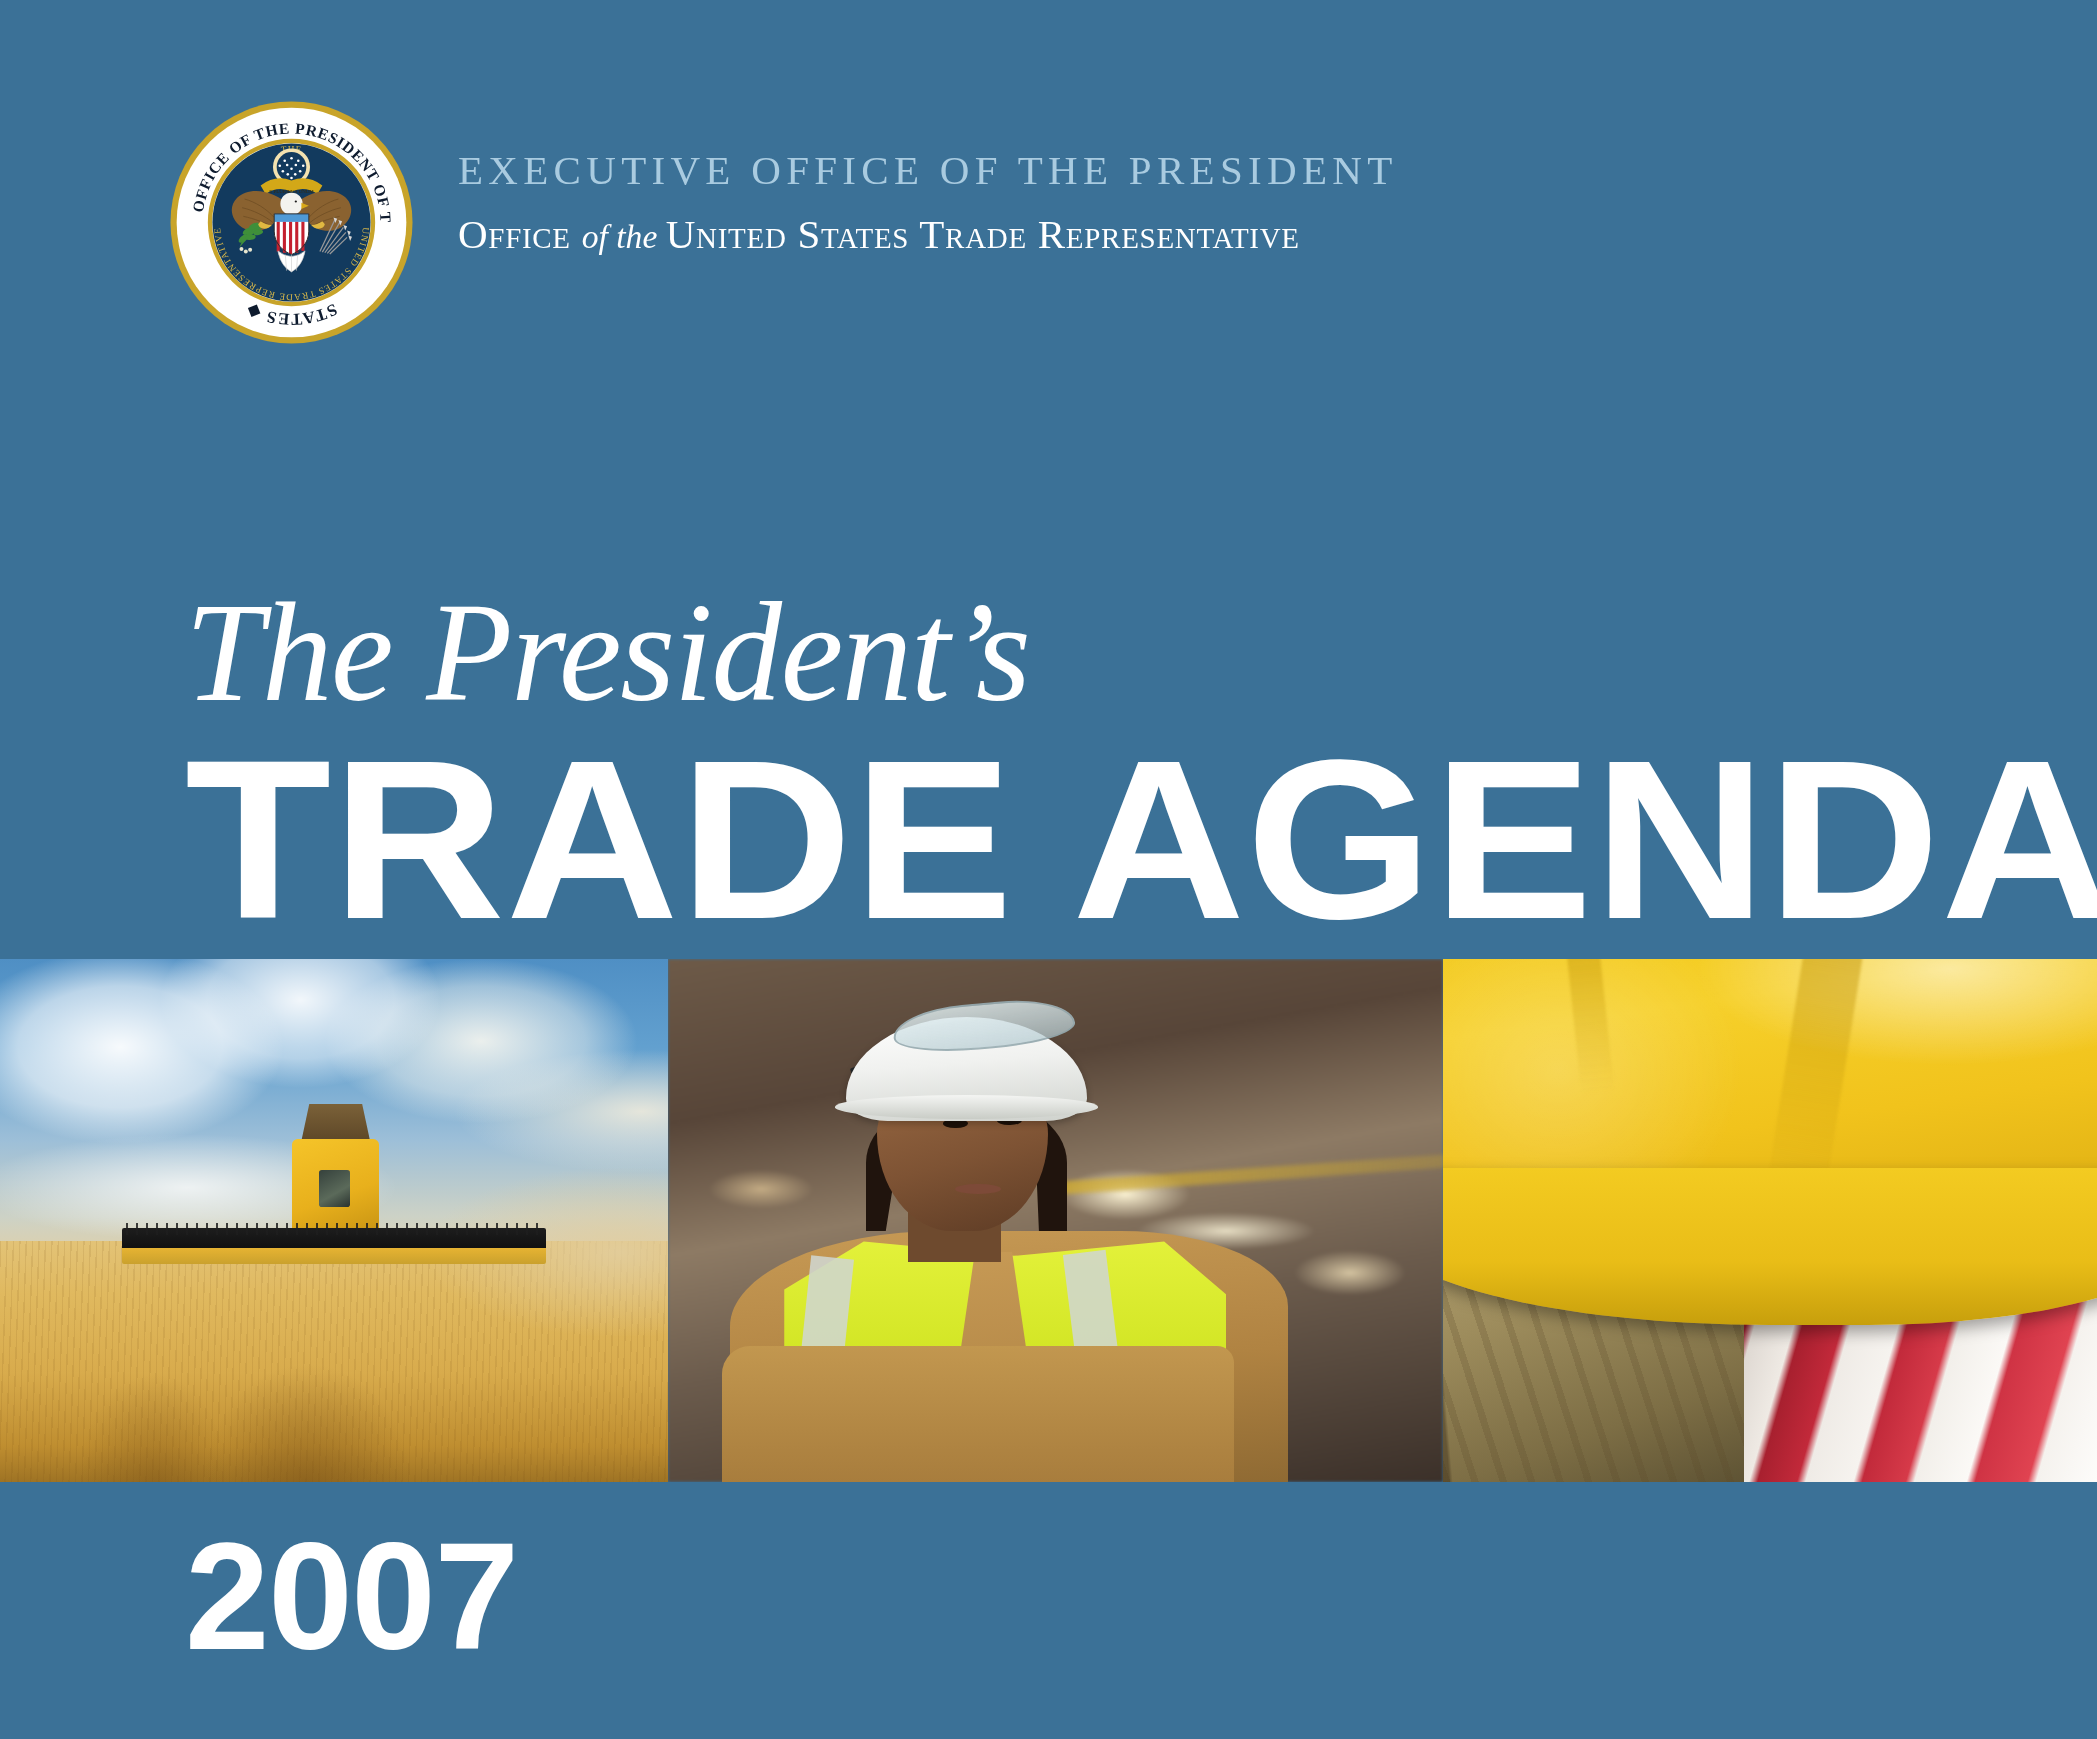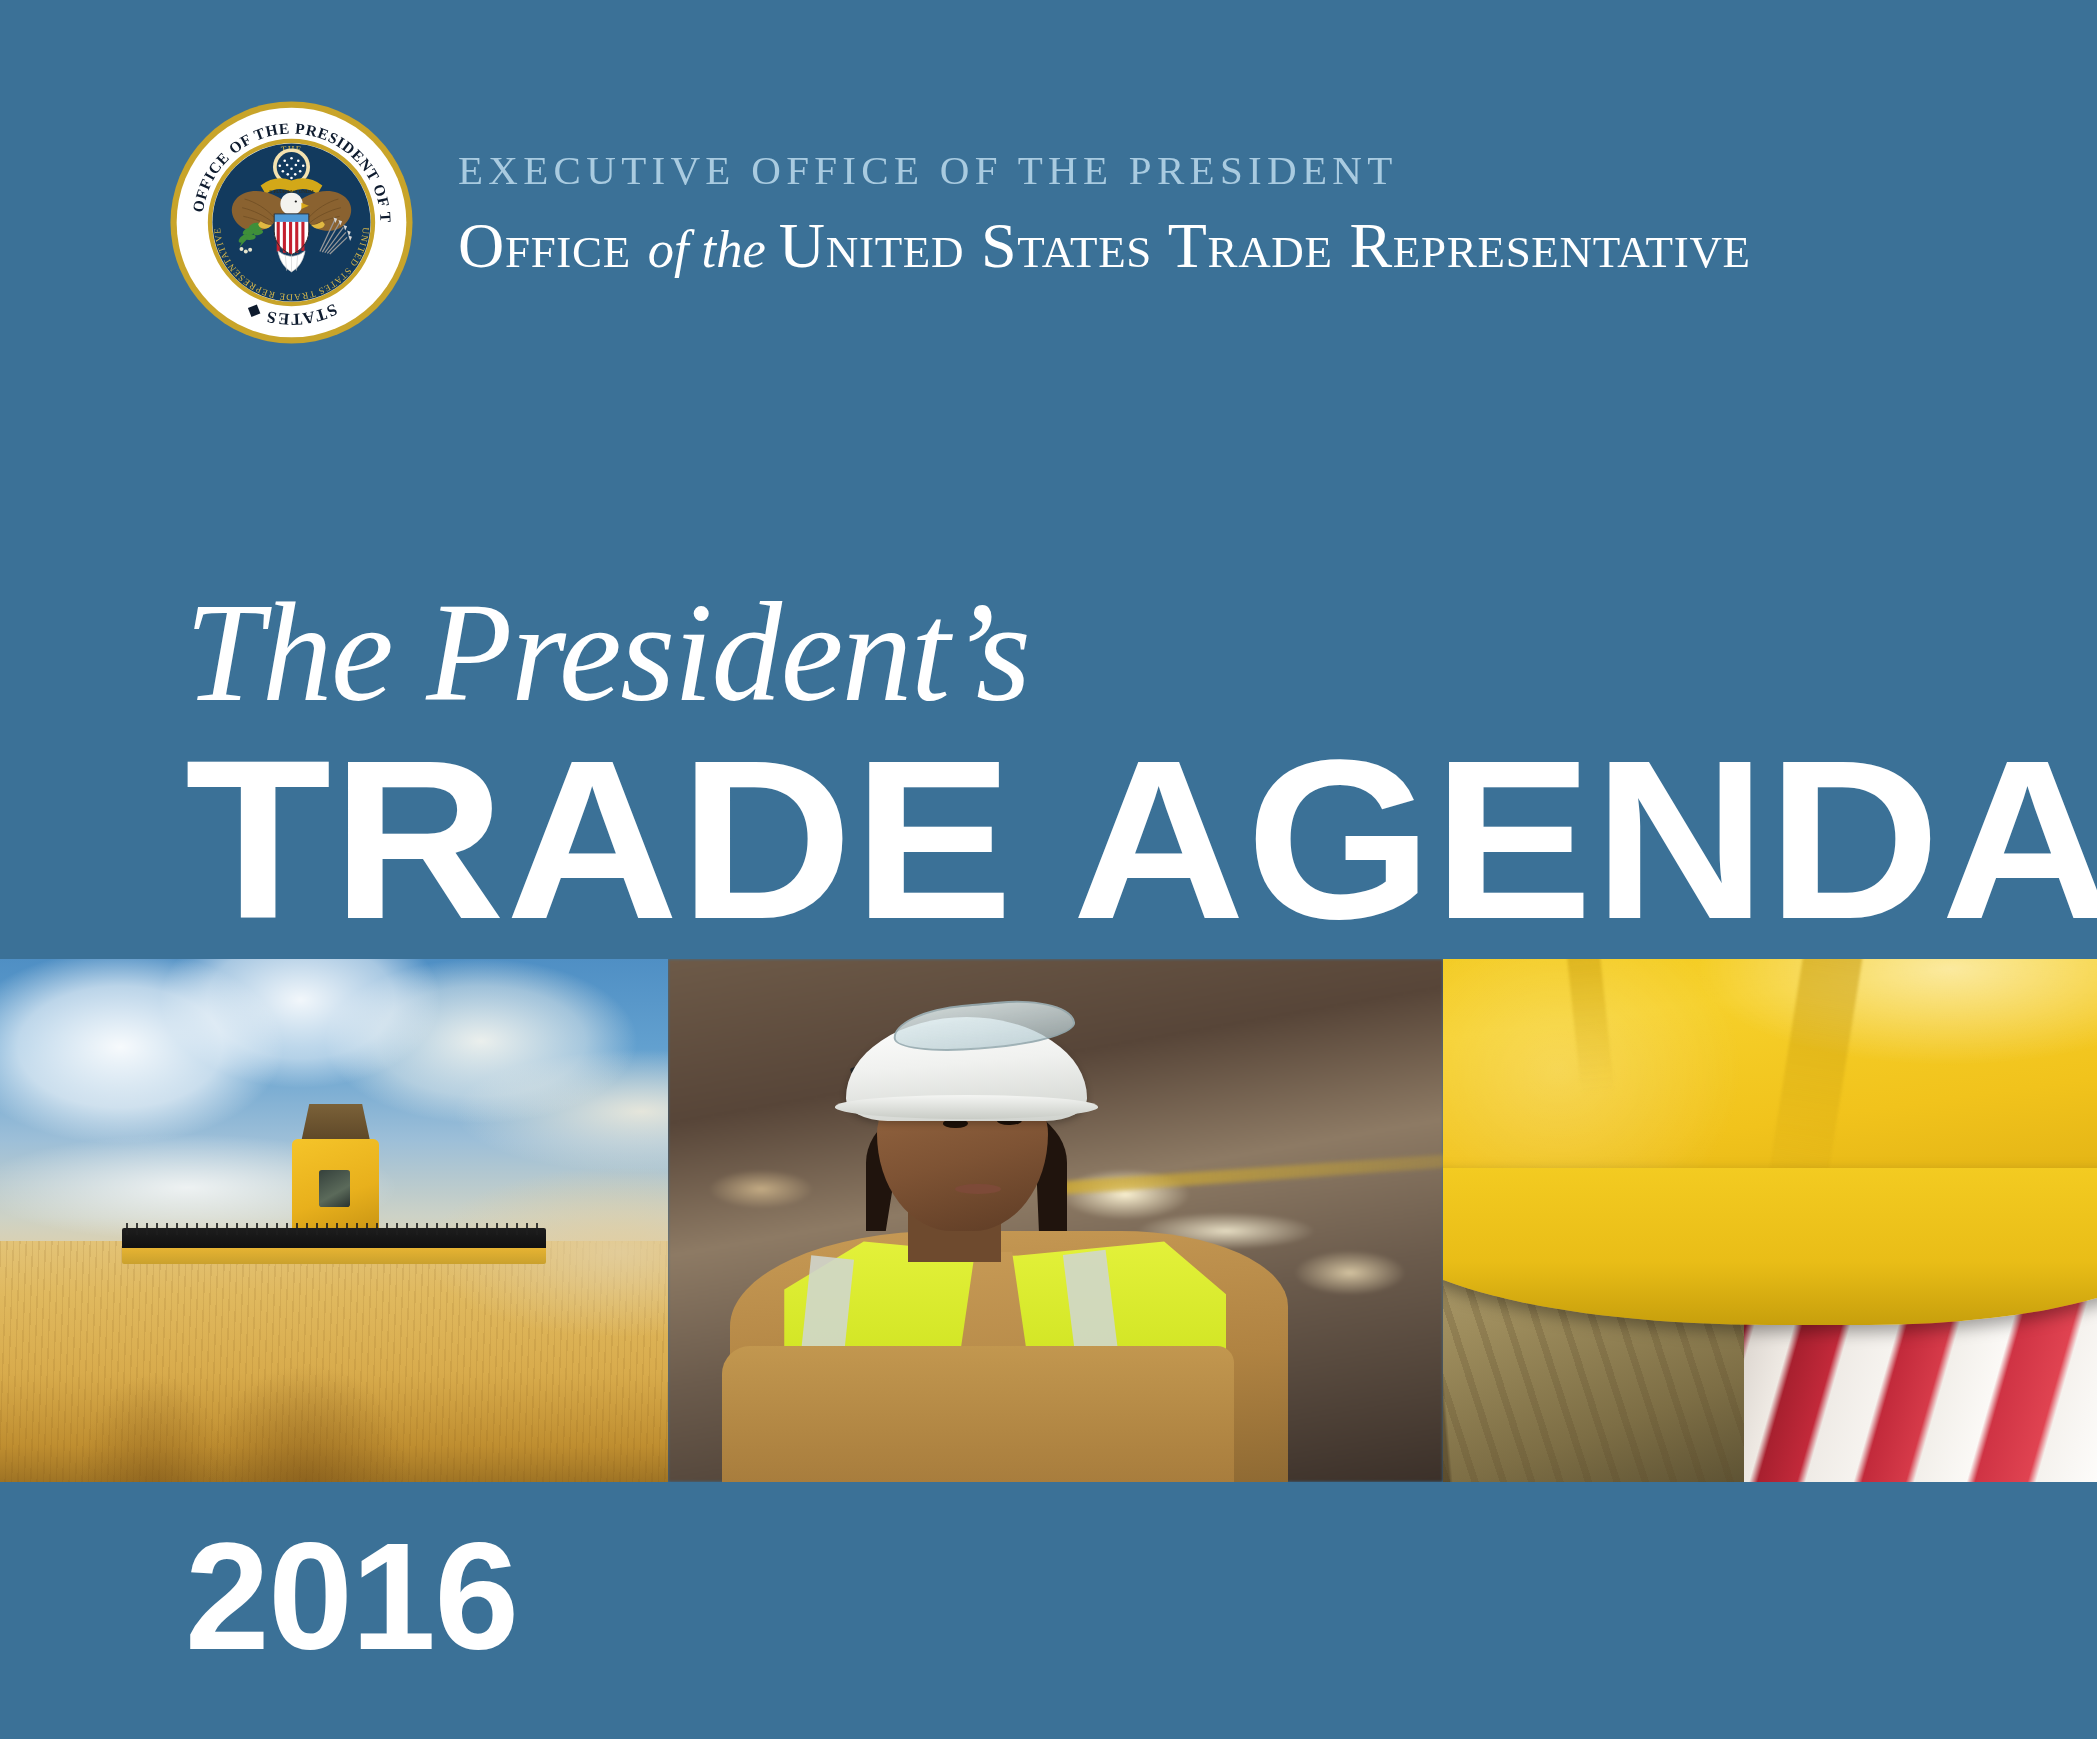"Office of the United States" #ustr-line { font-size: 64px -> 41px }
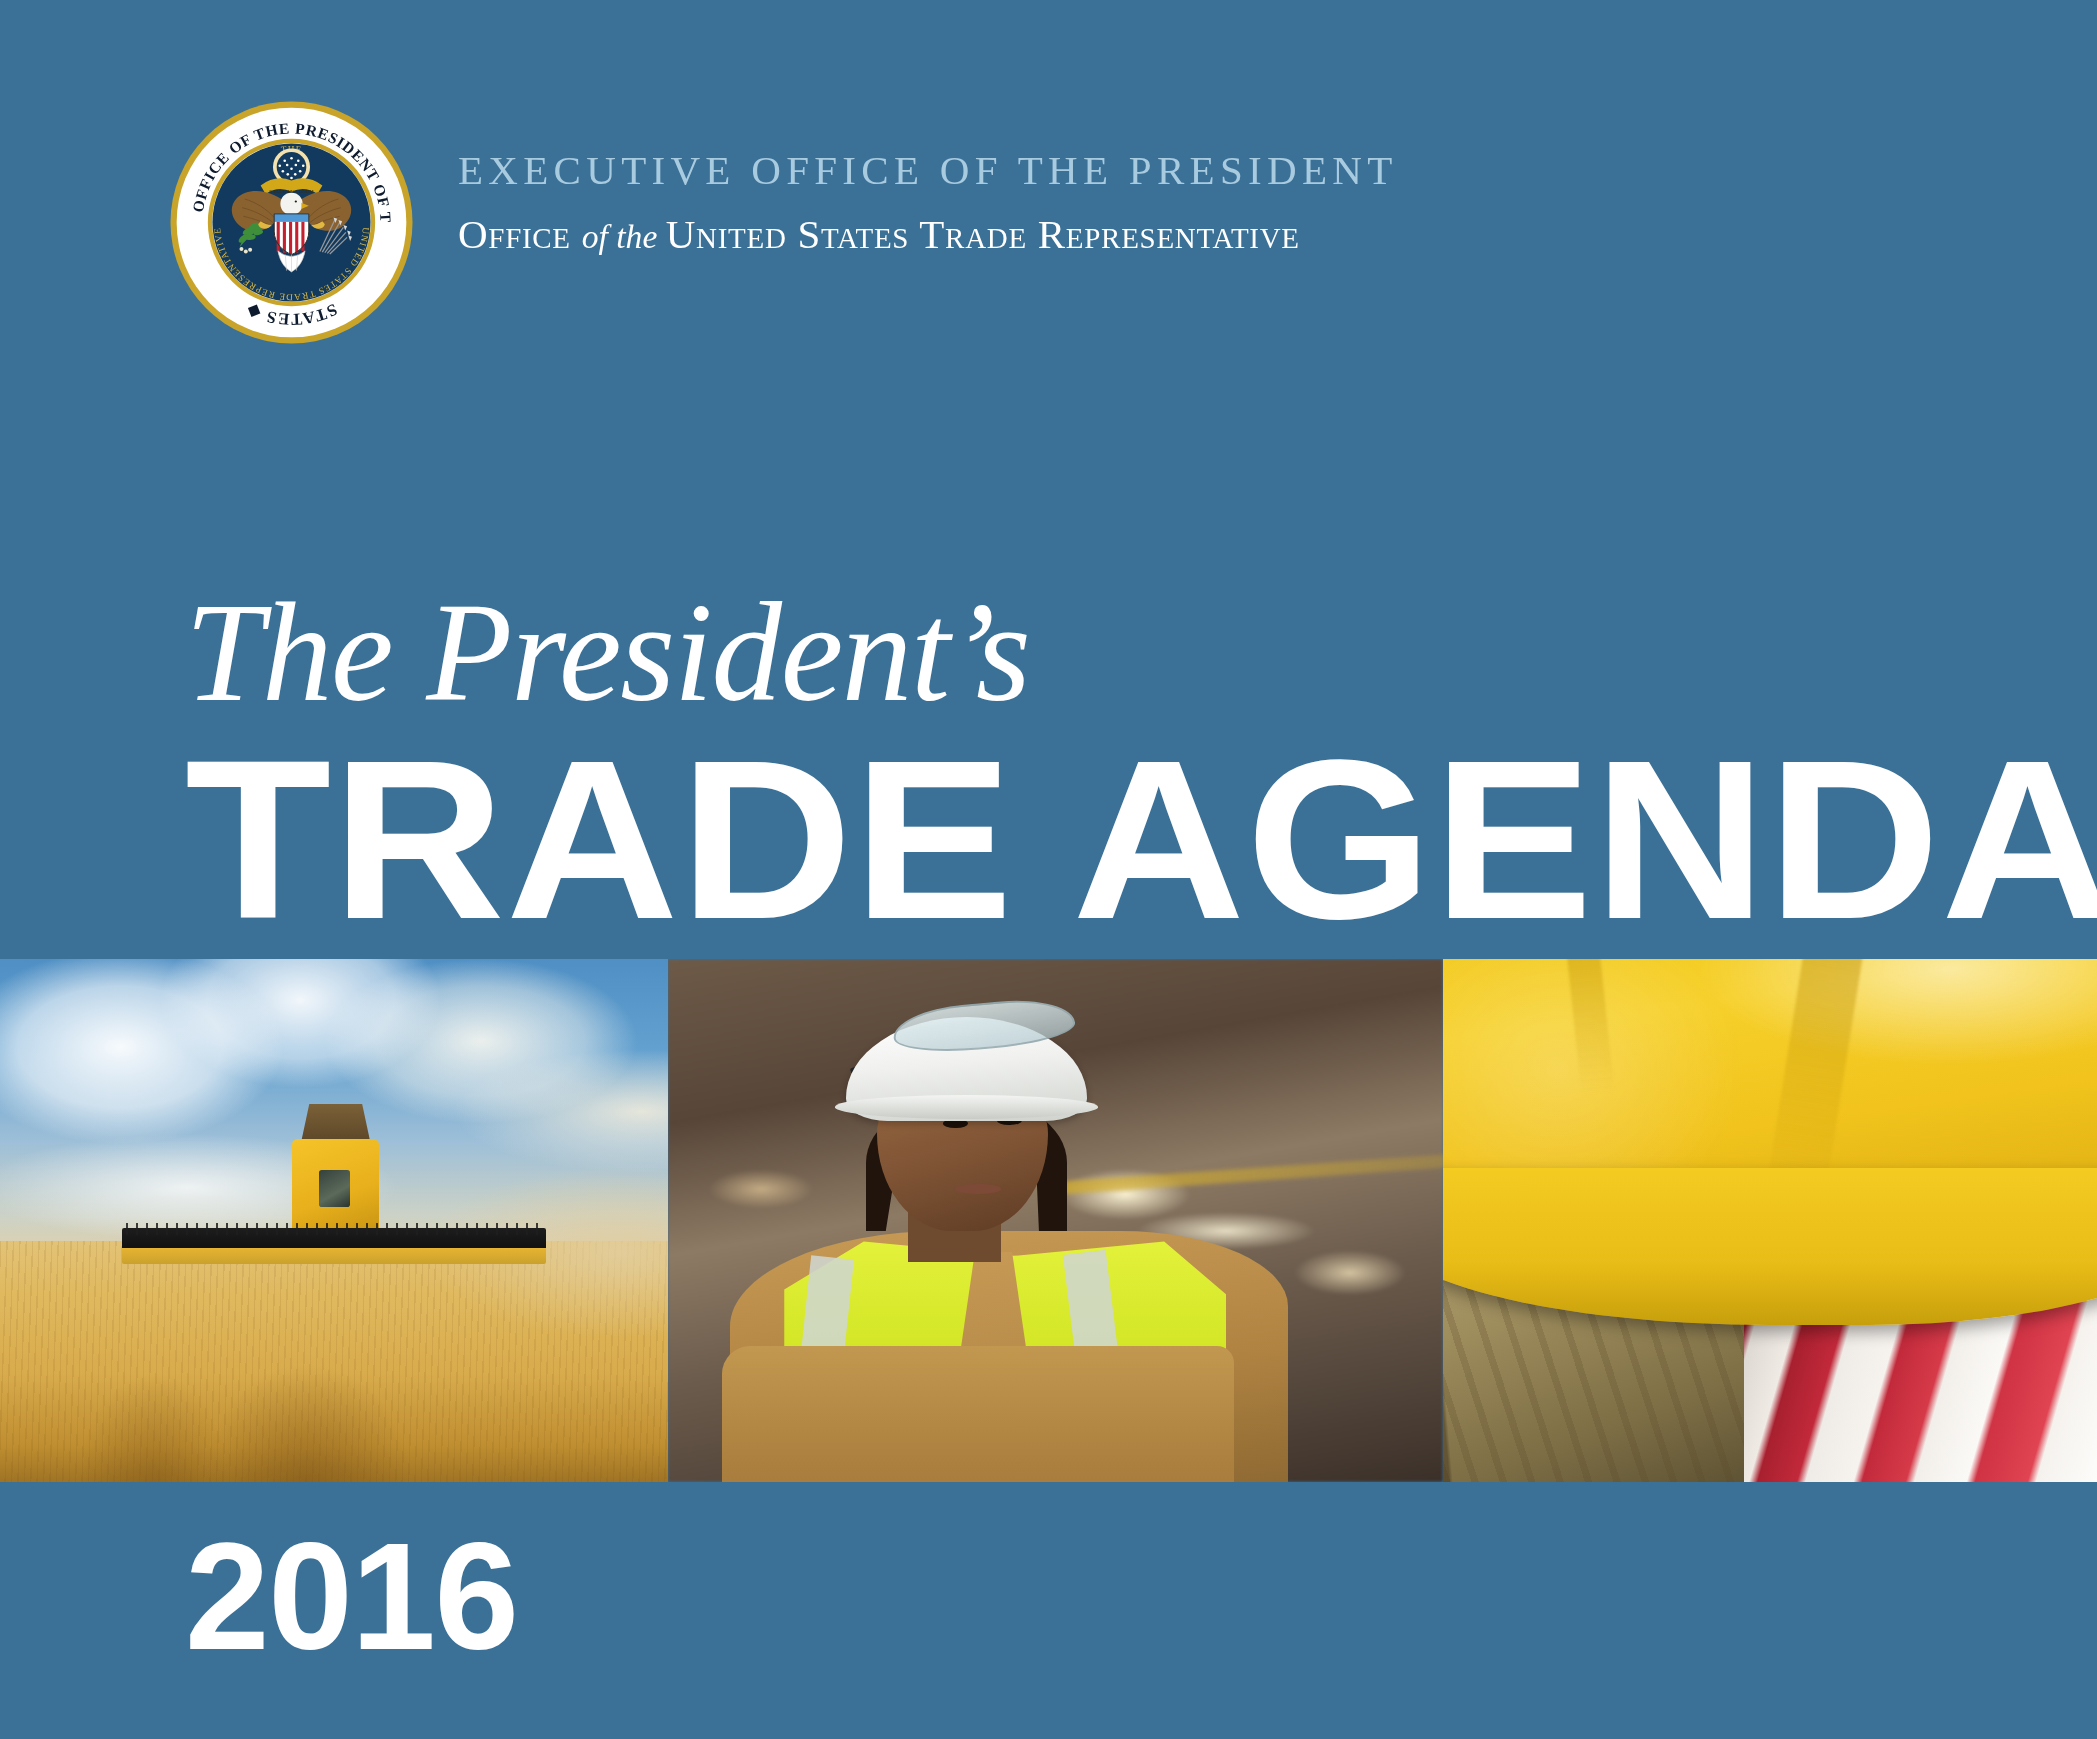"2016" div { text: 2016 -> 2007 }
